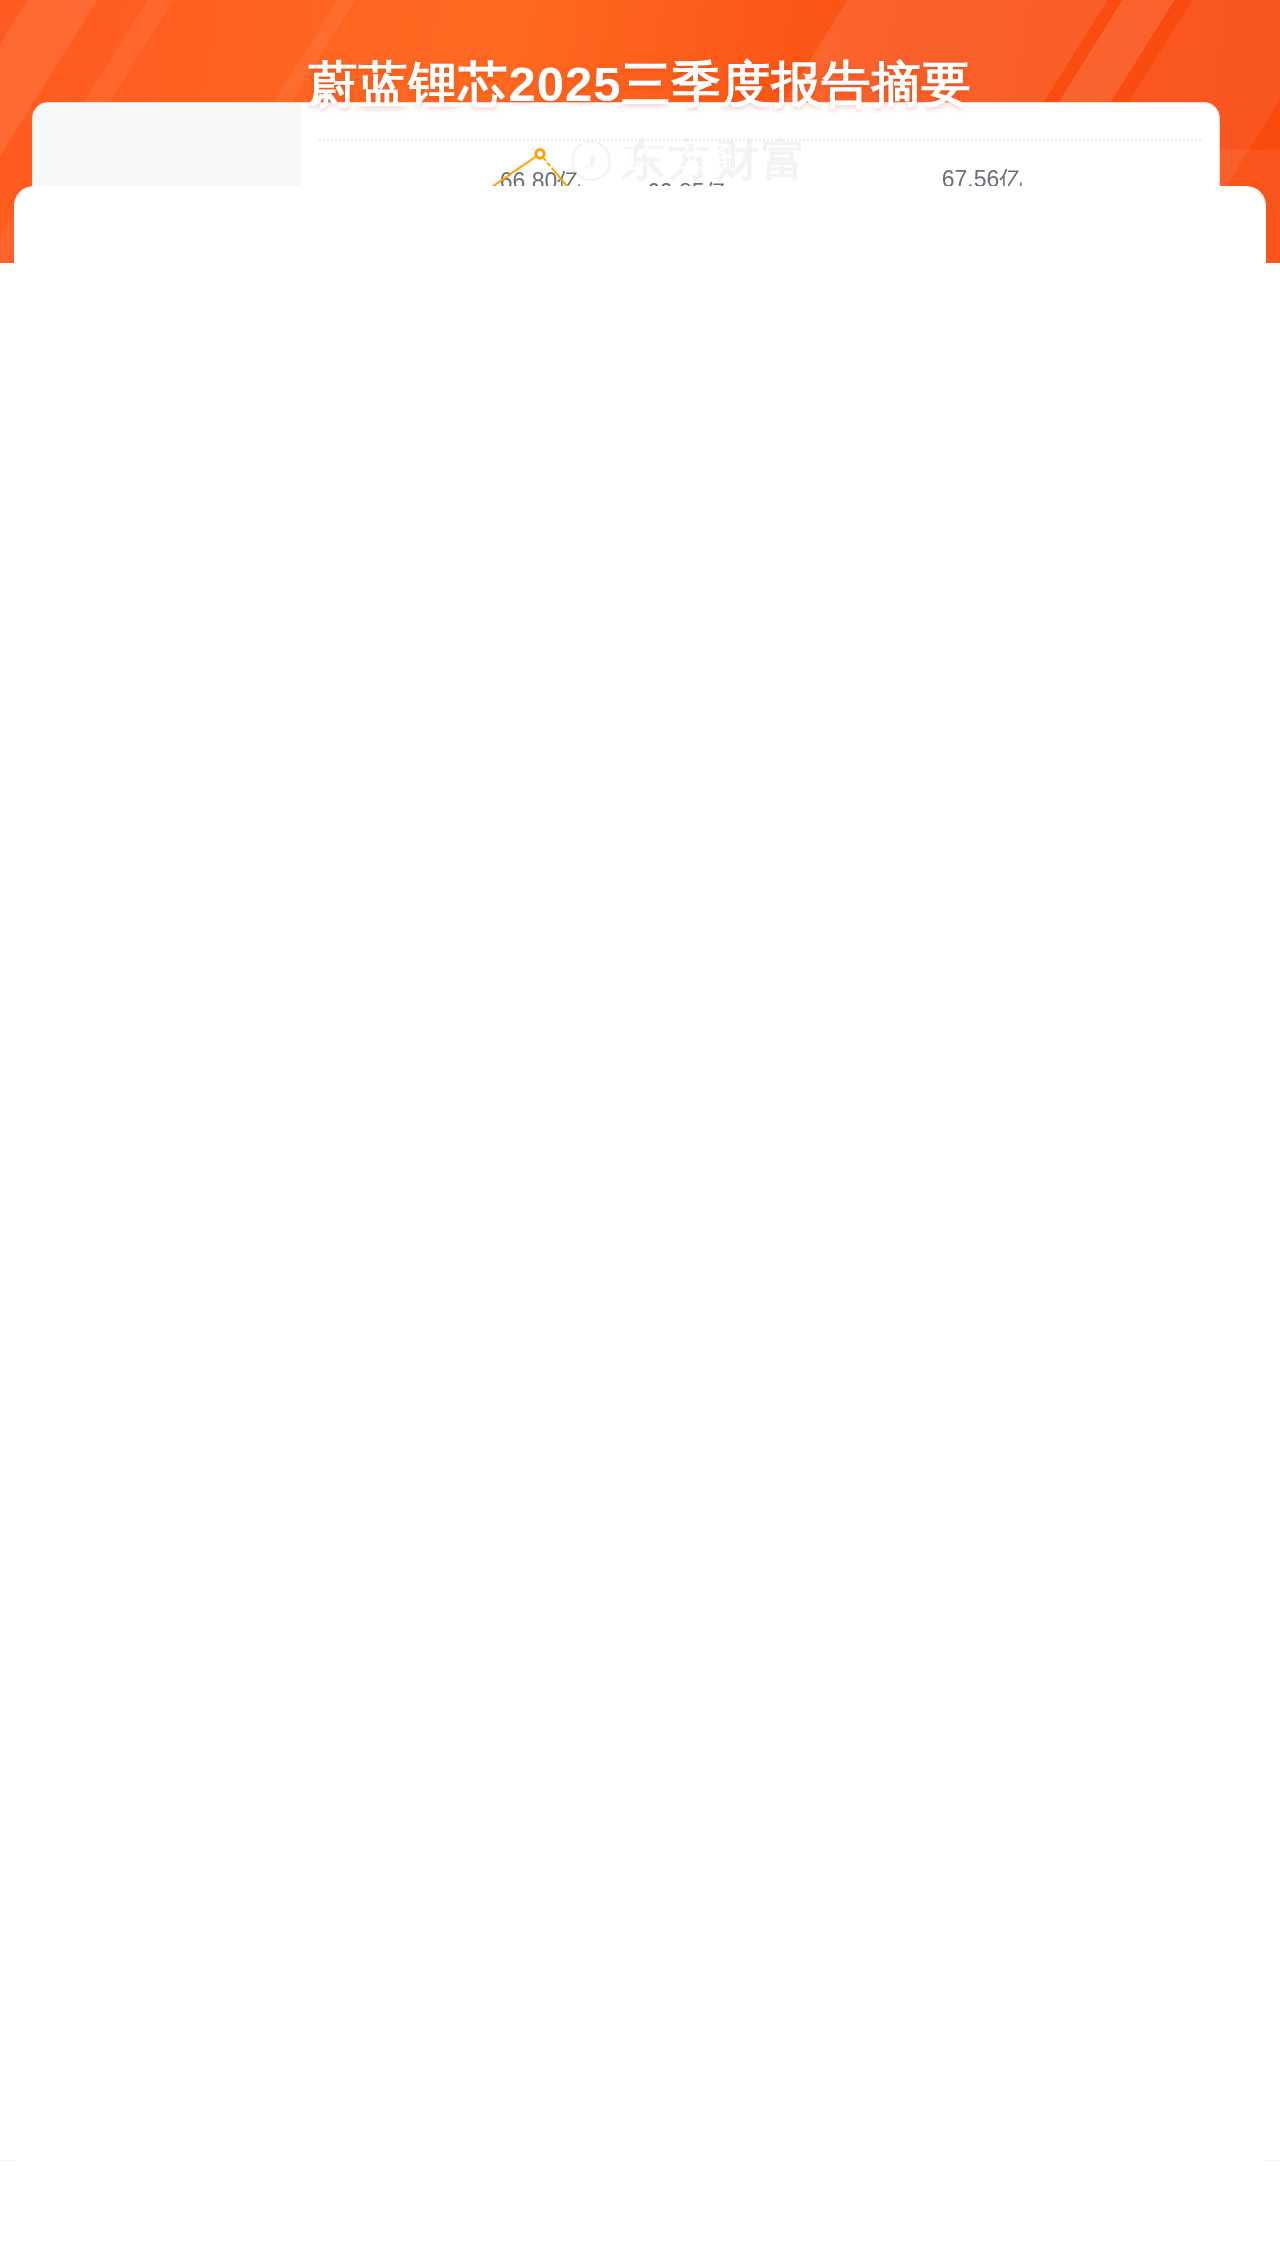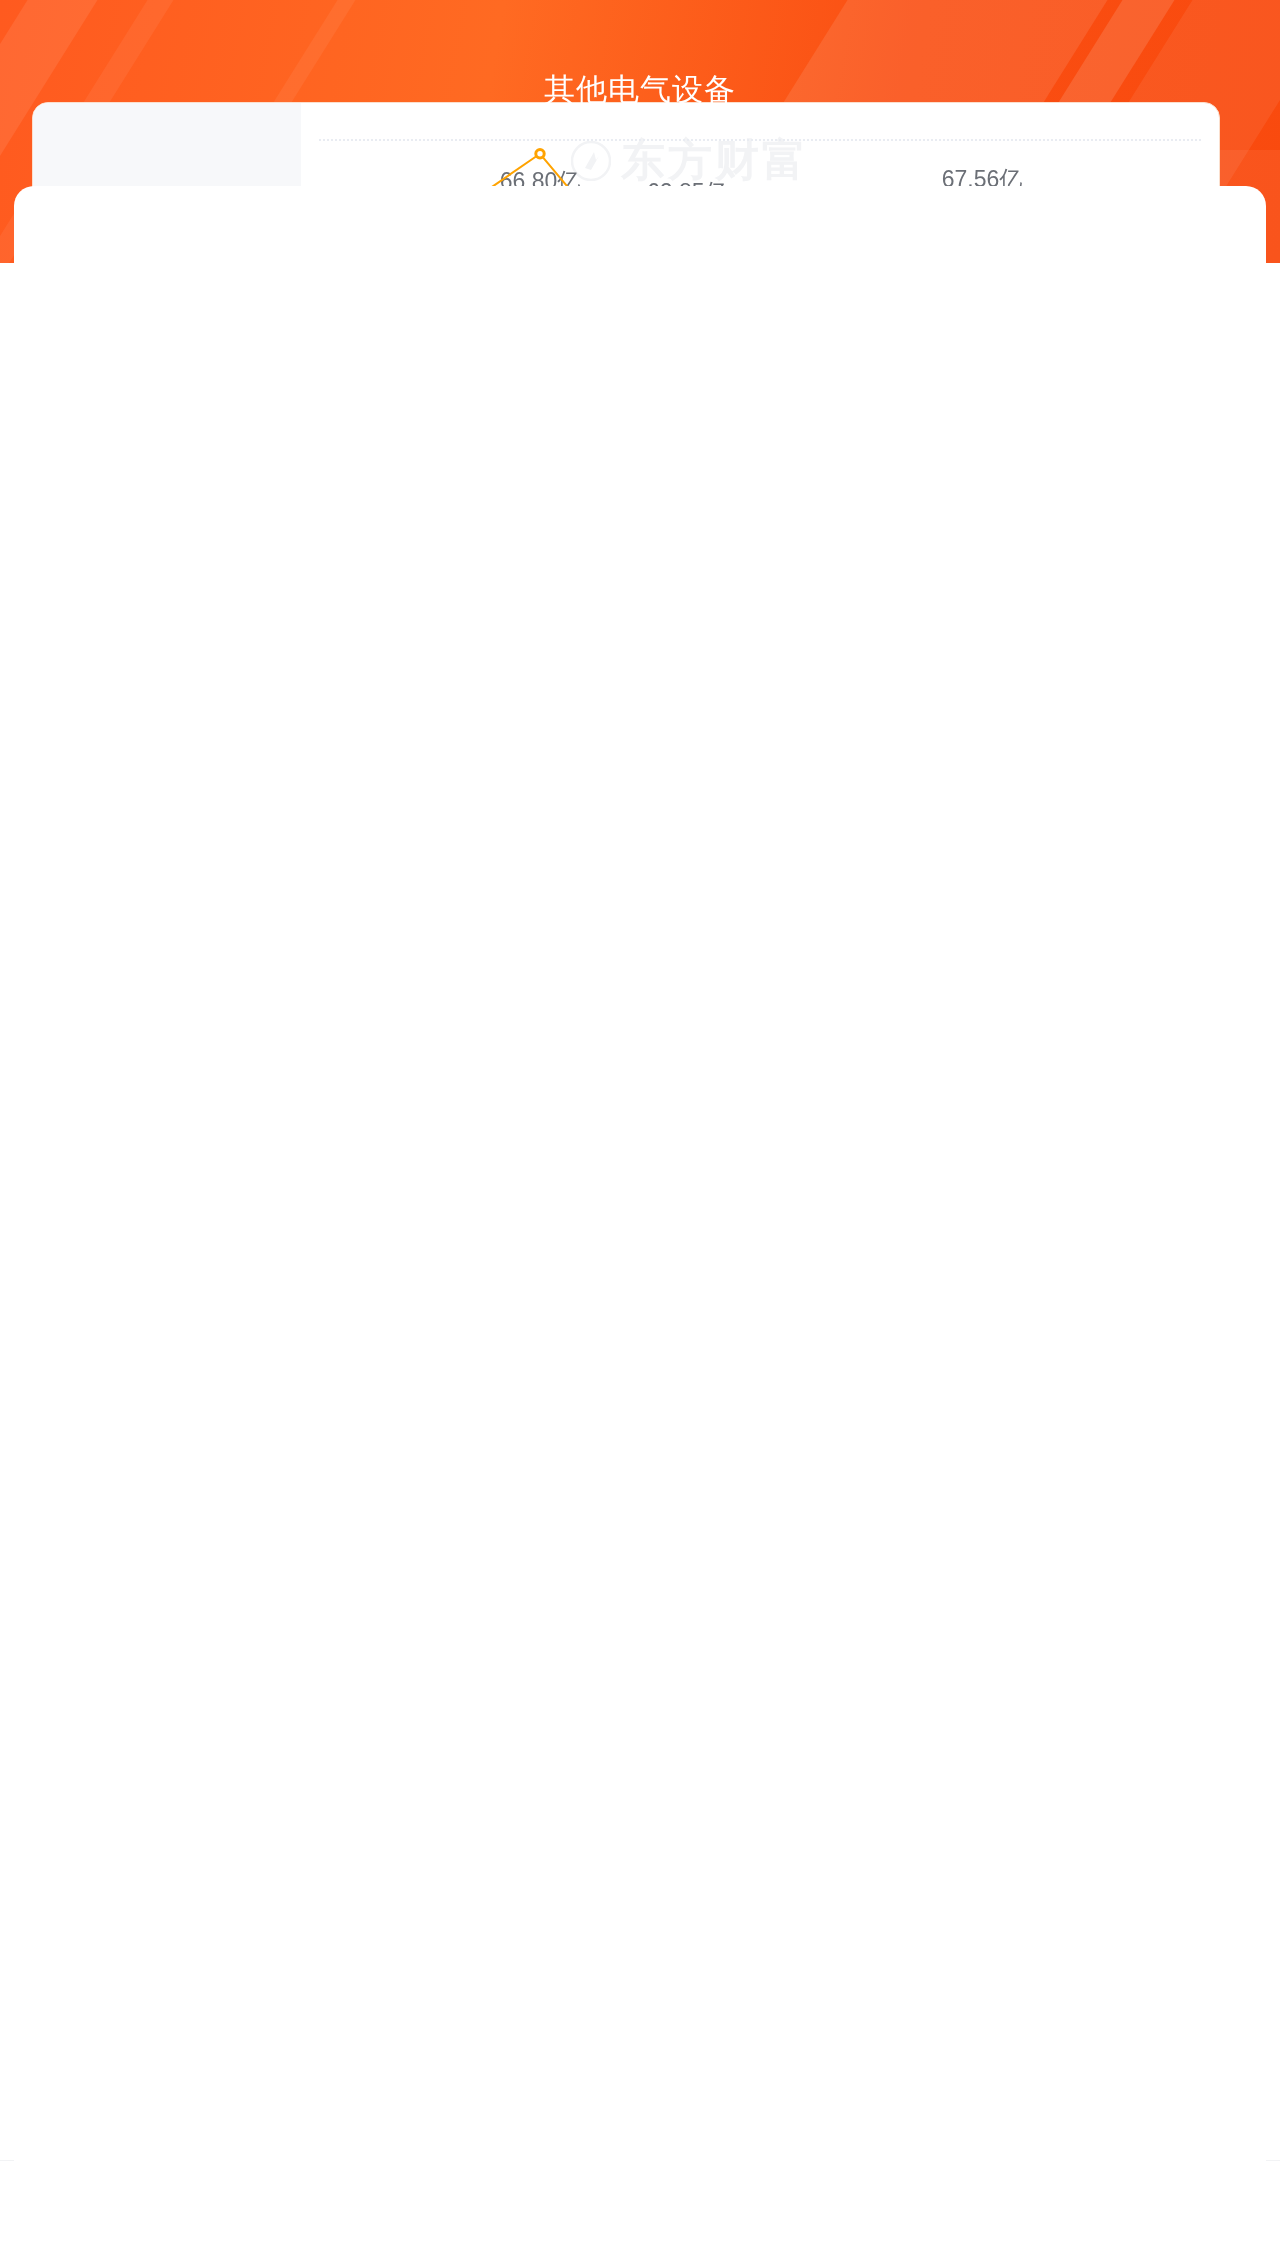"蔚蓝锂芯2025三季度报告摘要" div.title-main { html: none -> <div>蔚蓝锂芯2025三季度报告摘要</div> }
